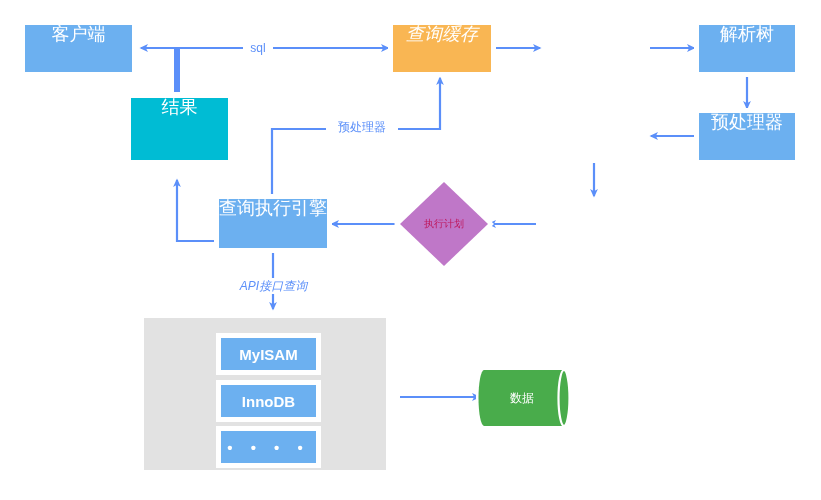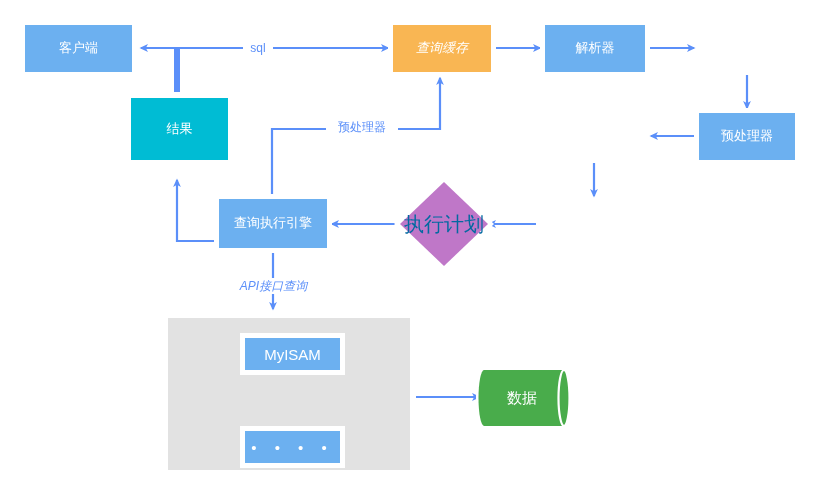"客户端" .node { align-items: center -> flex-start; font-size: 13px -> 18px }
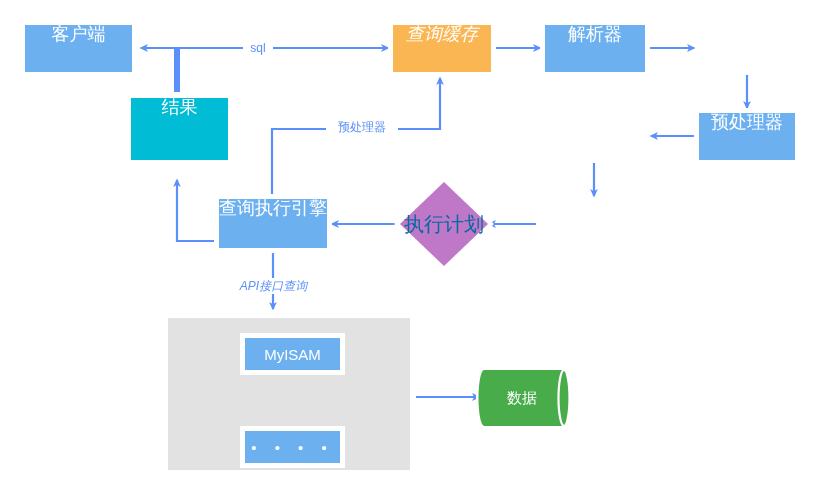"解析器" div.node { html: <div> <span>解析器</span> </div> -> none }
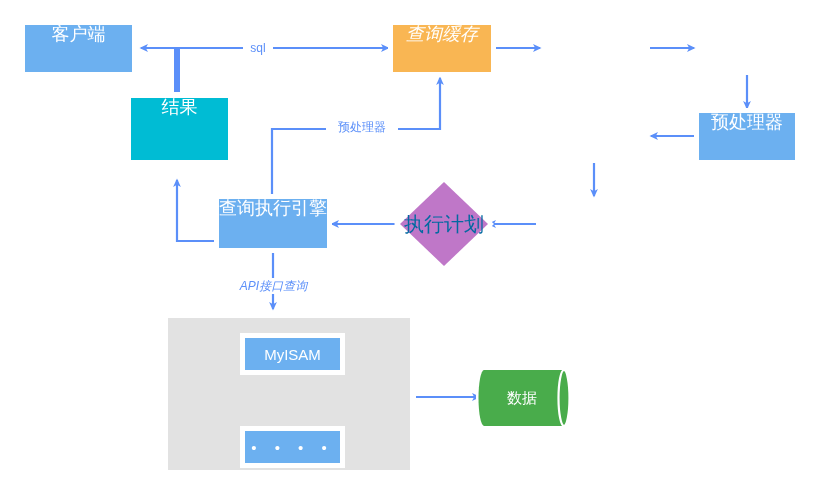"解析树" div.node { html: none -> <div> <span>解析树</span> </div> }
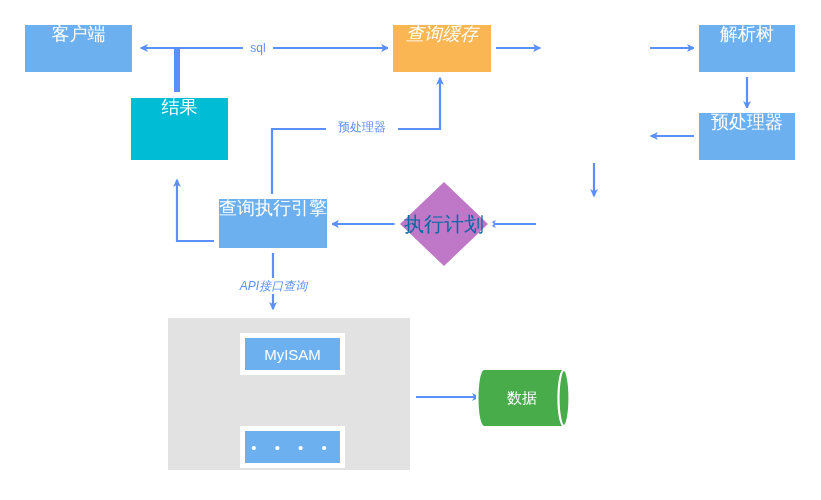"执行计划" .diamond .dlabel { color: #0369a1 -> #be185d; font-size: 20px -> 10px }
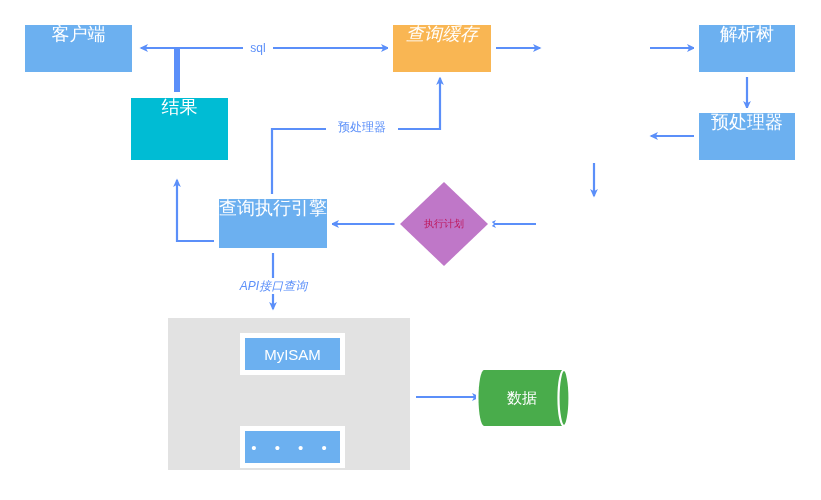"MyISAM" div.gray-panel { font-weight: none -> bold; left: 162px -> 138px }
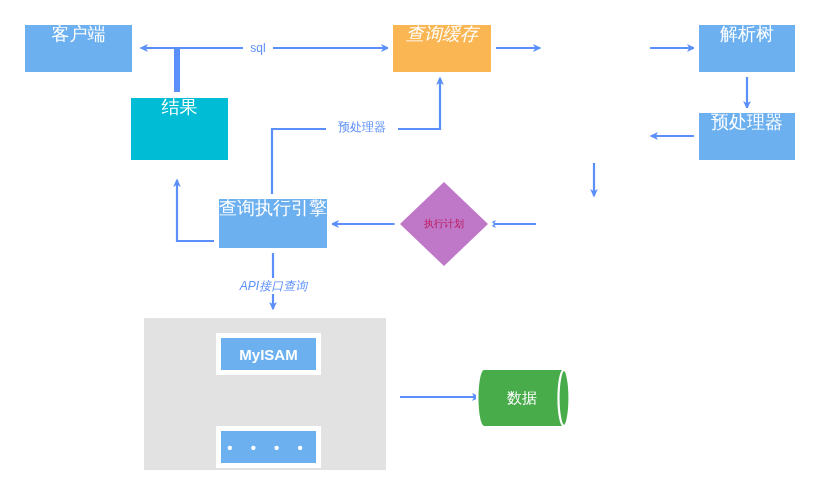"InnoDB" div.sub { html: none -> <div> <span>InnoDB</span> </div> }
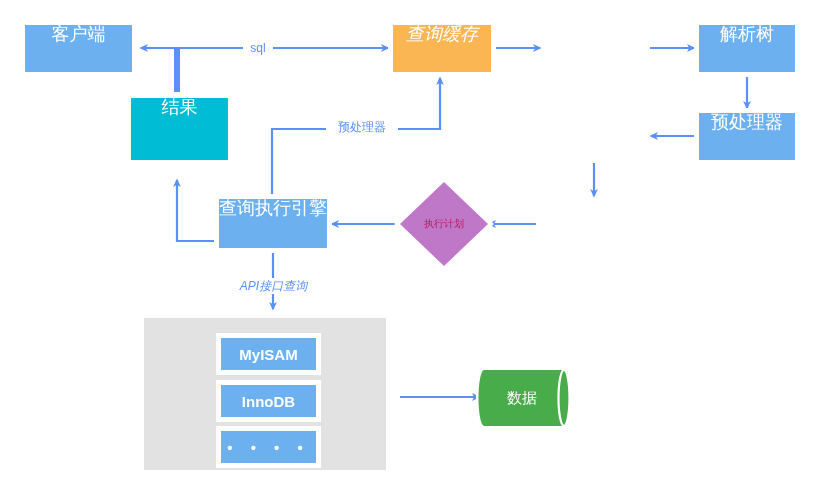"数据" .cyl .clabel { font-size: 15px -> 12px }
